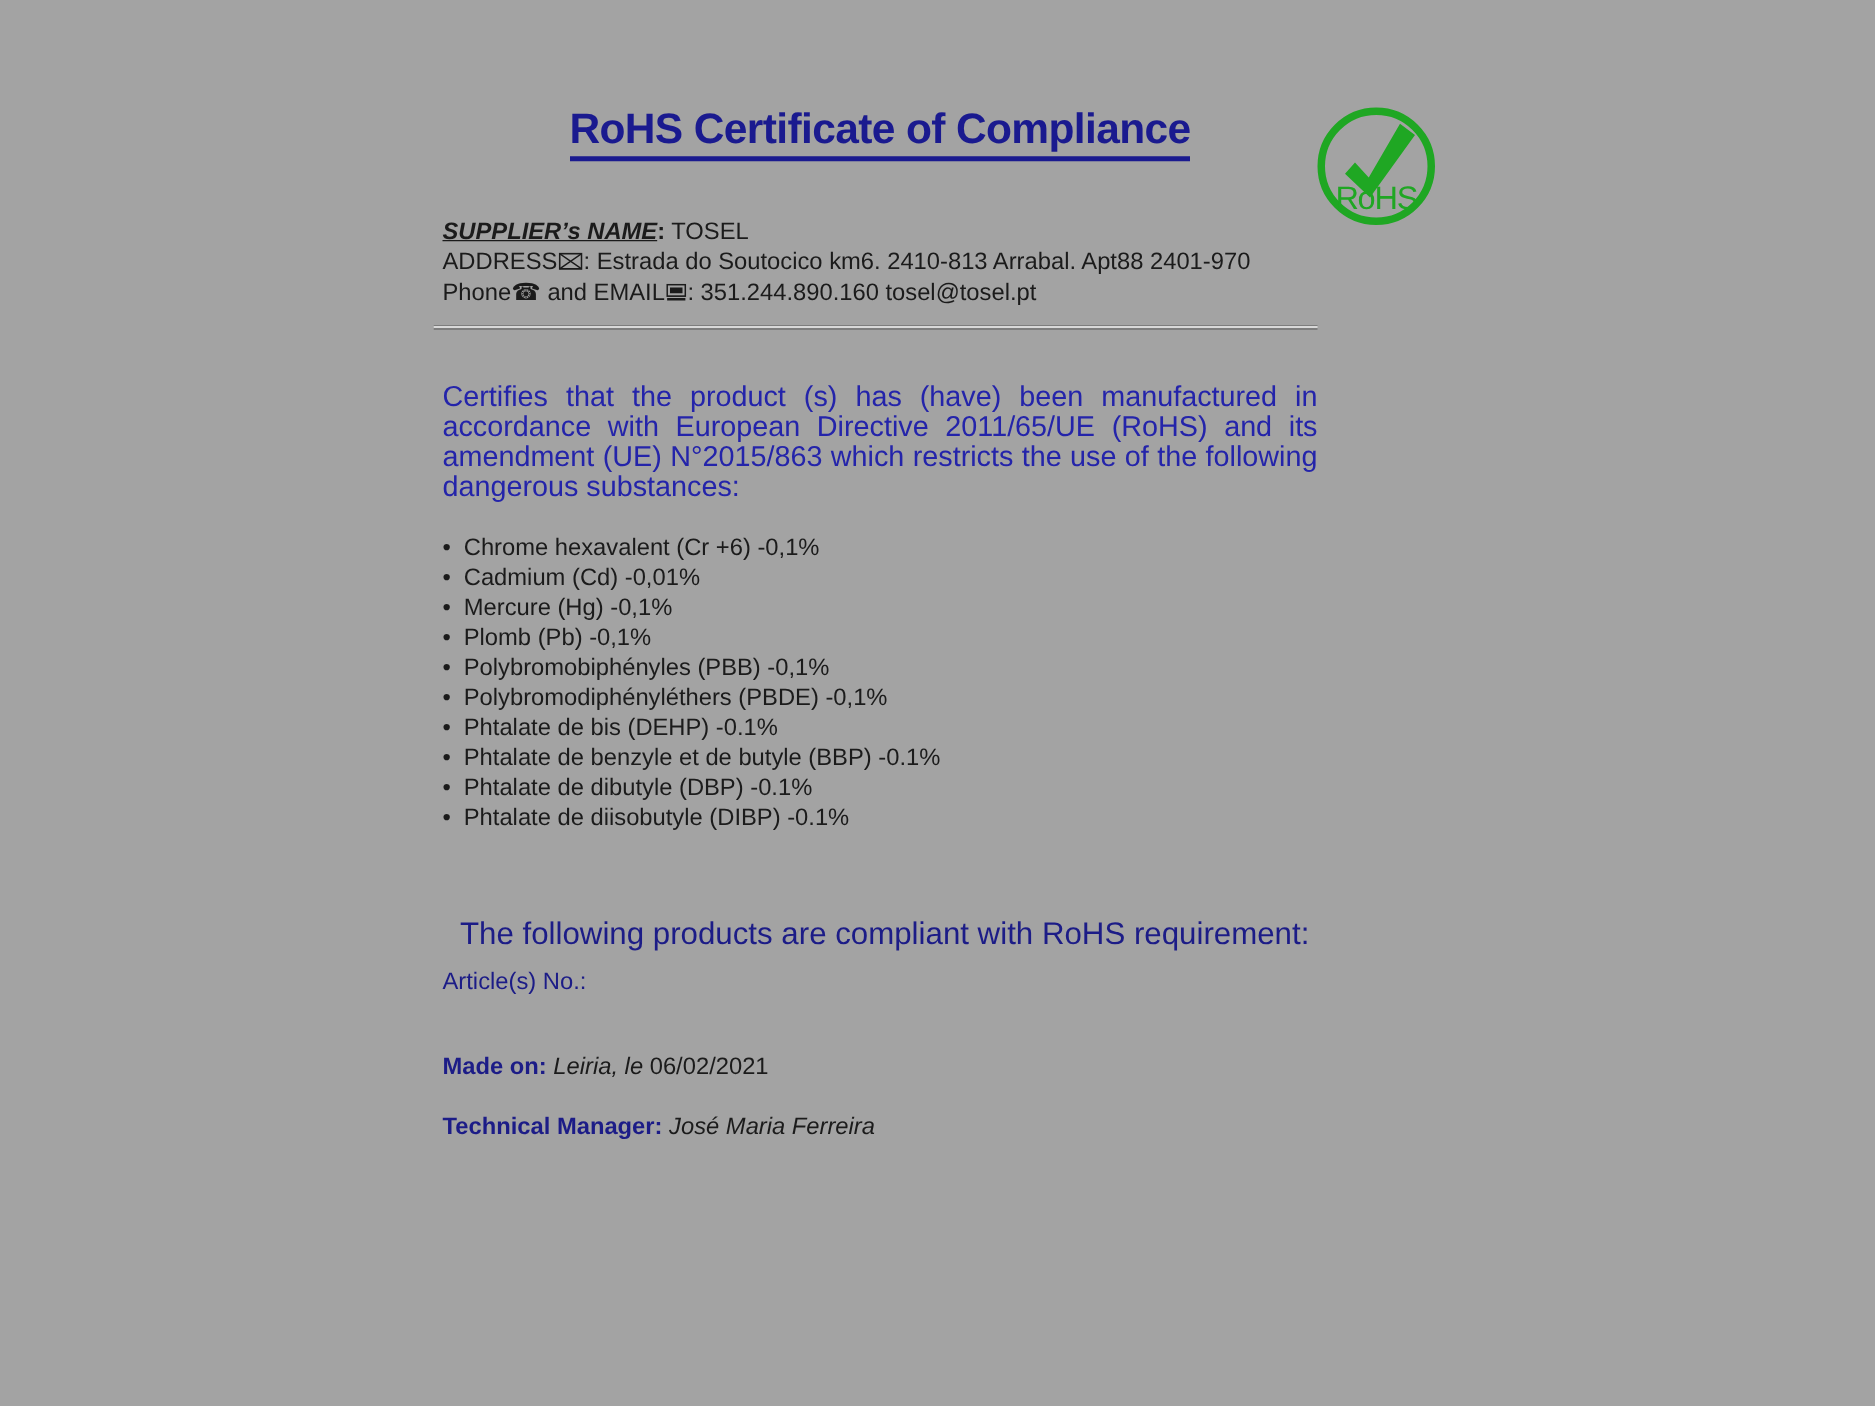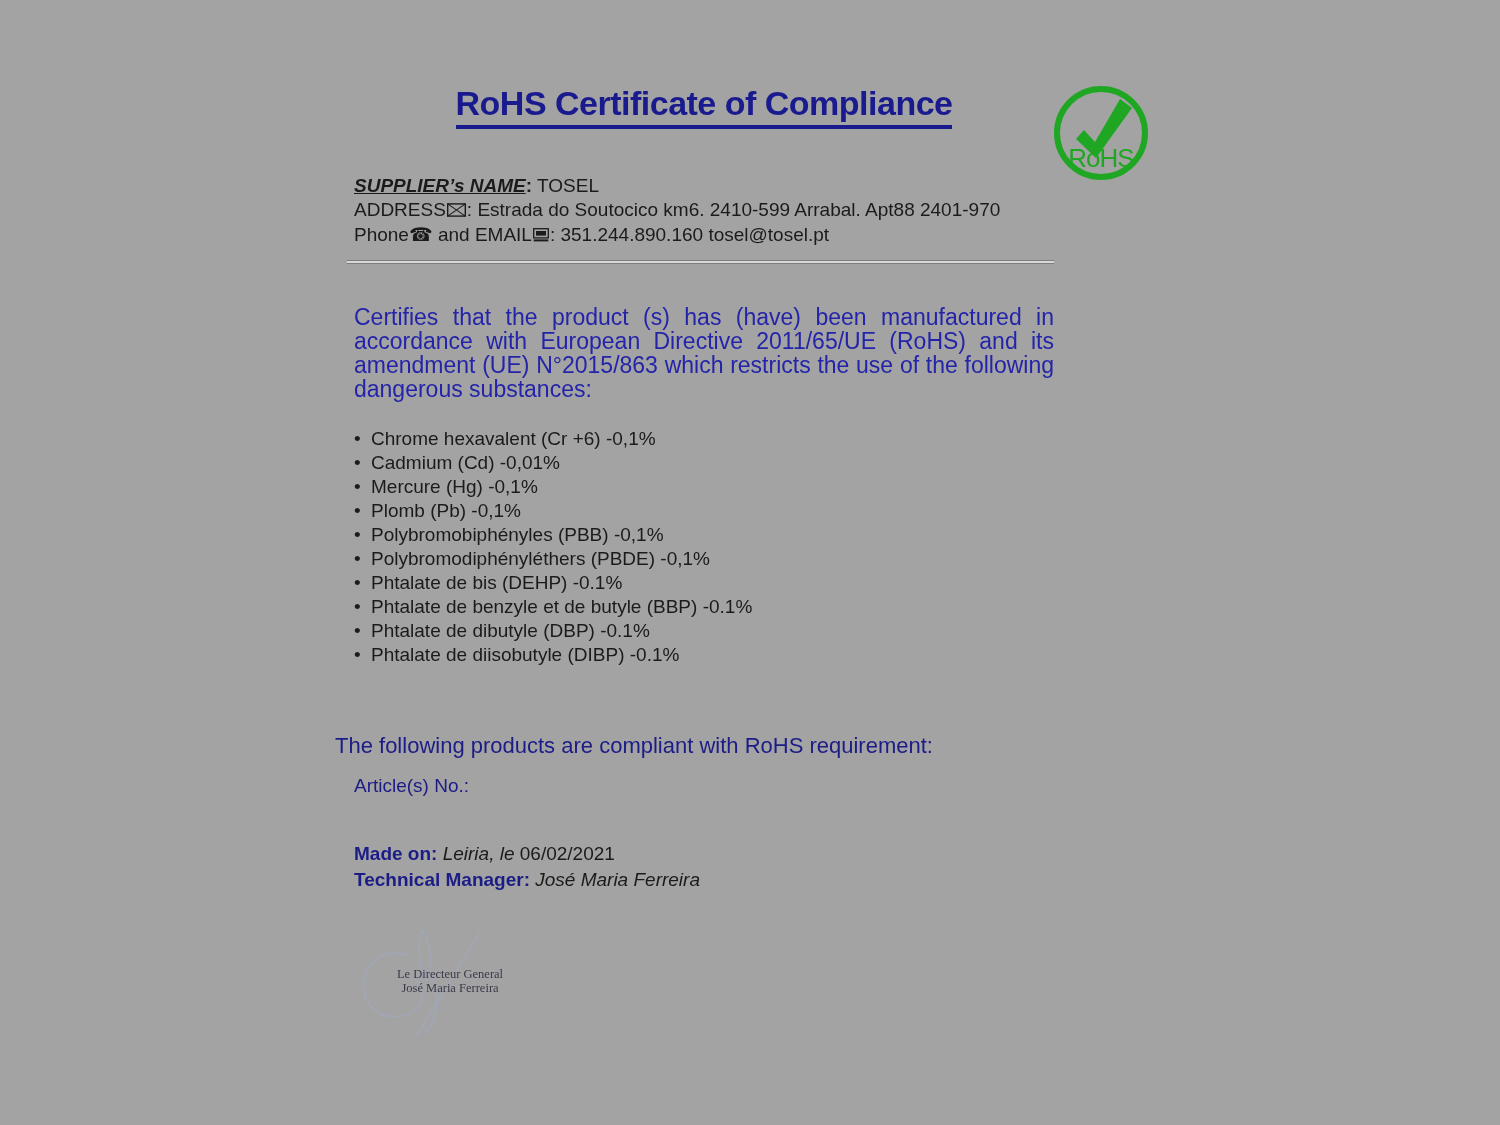": Estrada do Soutocico km6." span { text: 2410-599 -> 2410-813 }
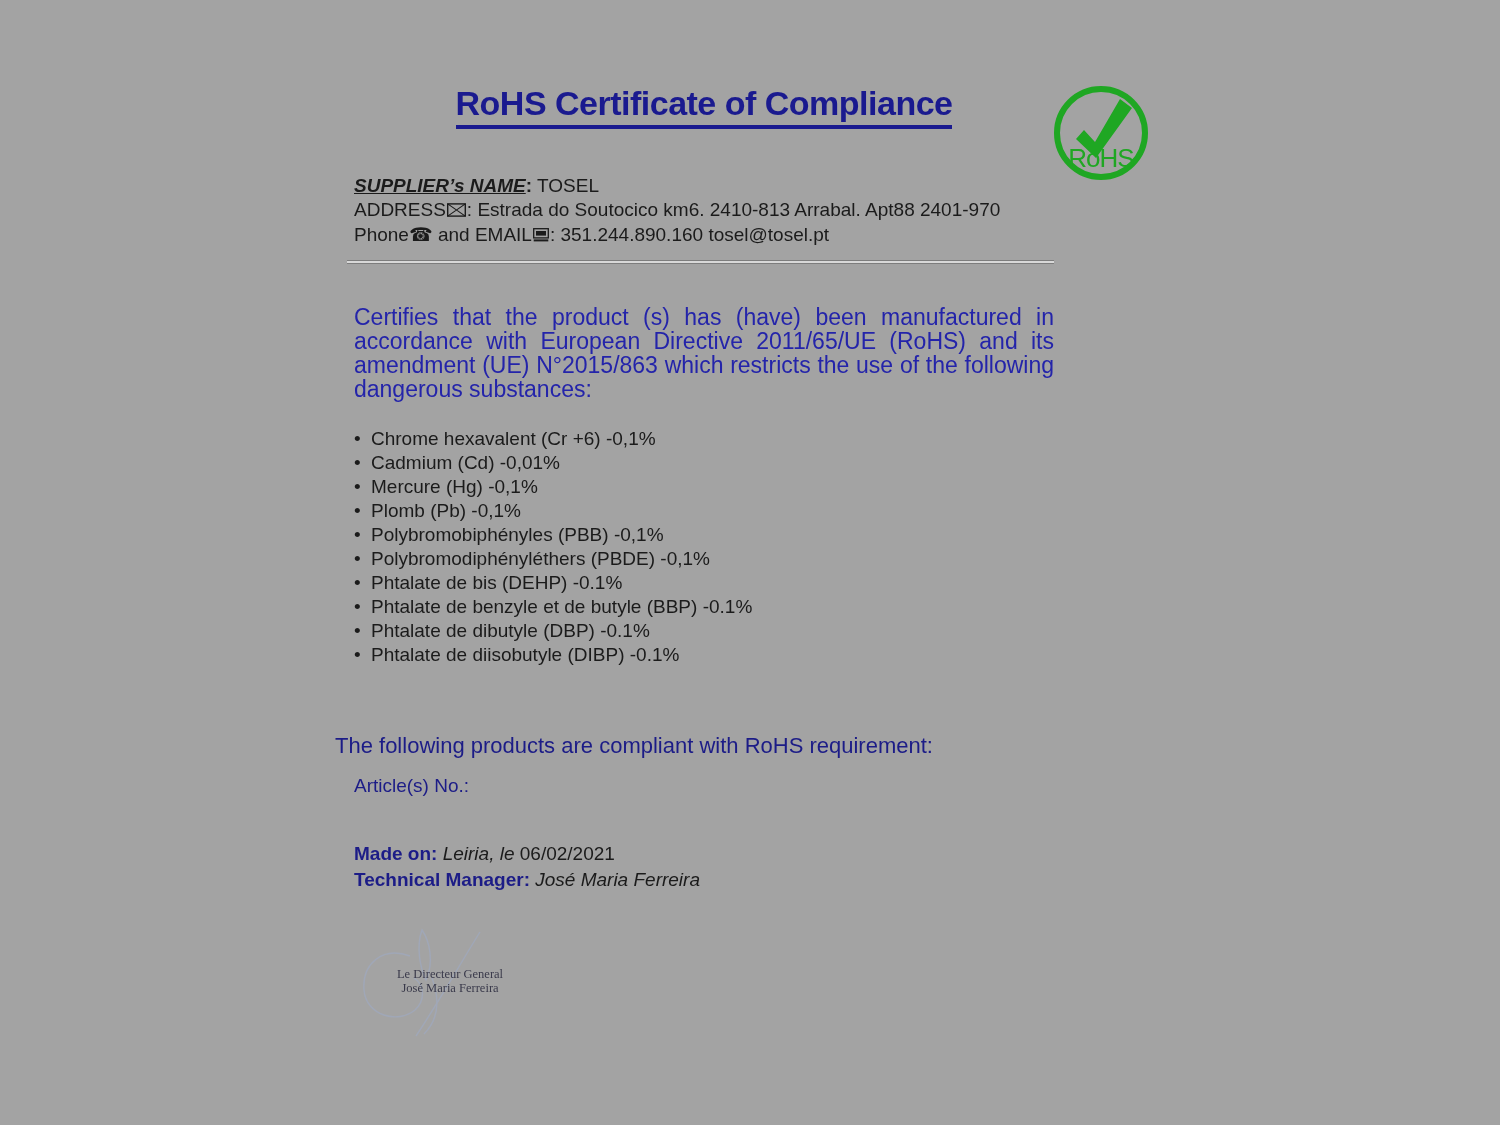"The following products are compliant" .compliance { font-size: 22px -> 25px; left: 335px -> 368px }
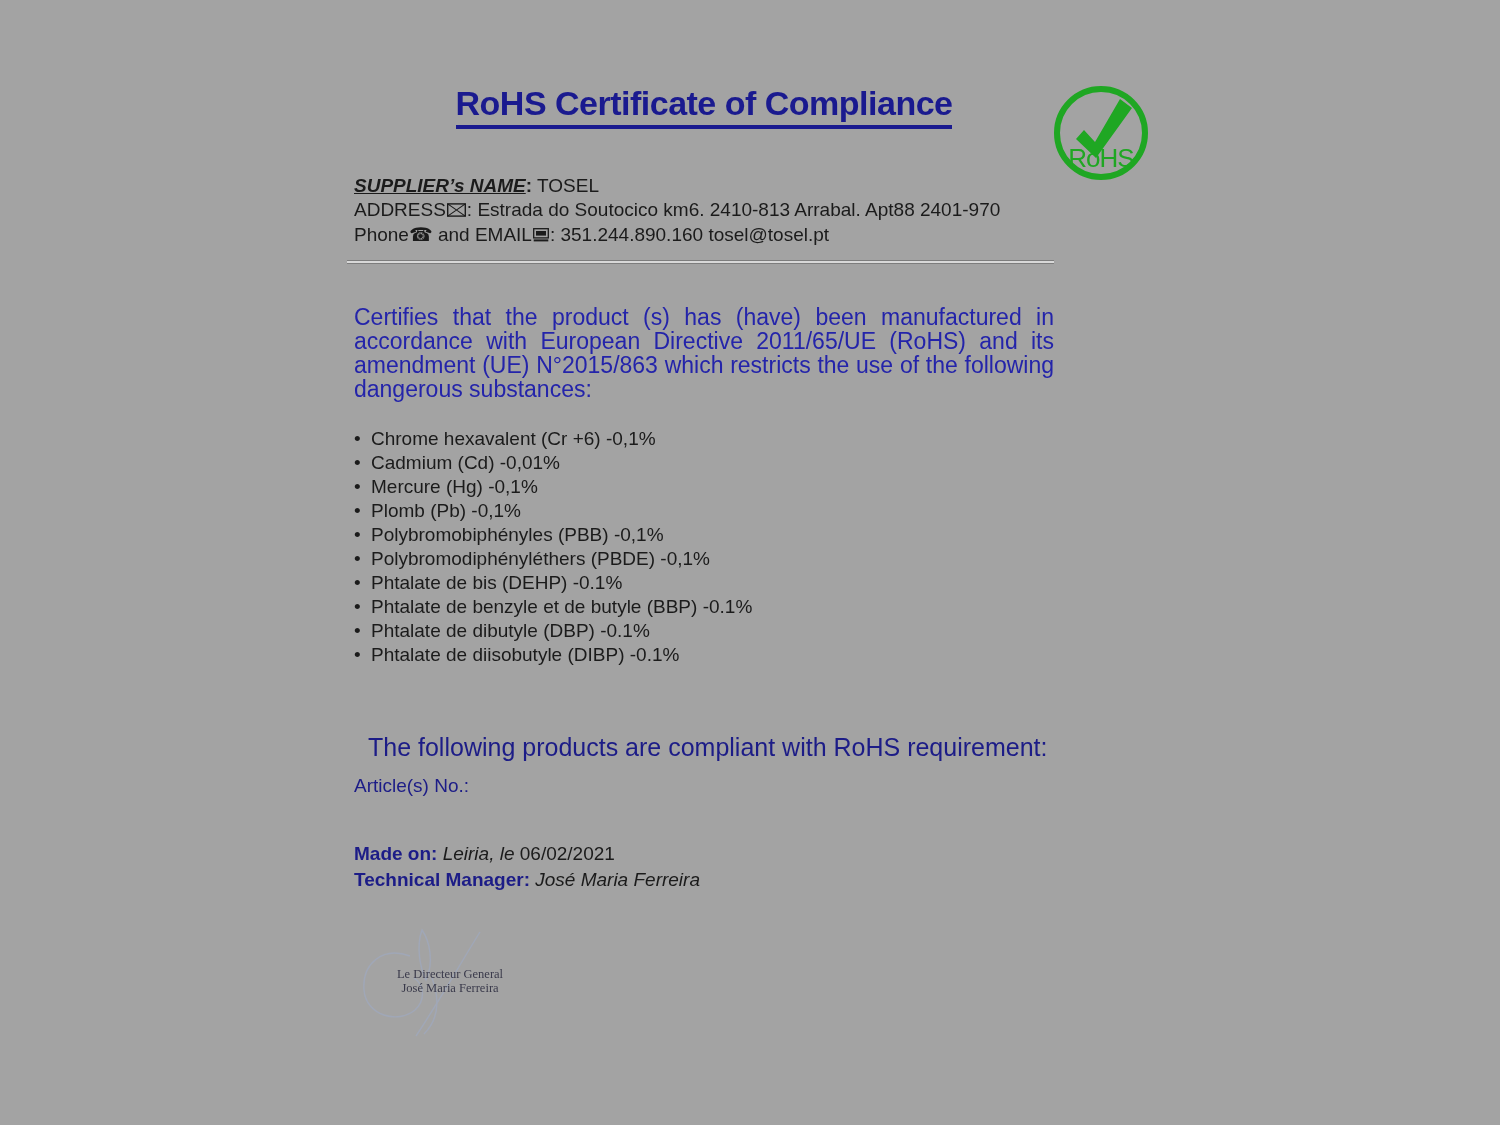"Technical Manager: José Maria Ferreira" .tech-manager { top: 869px -> 891px }
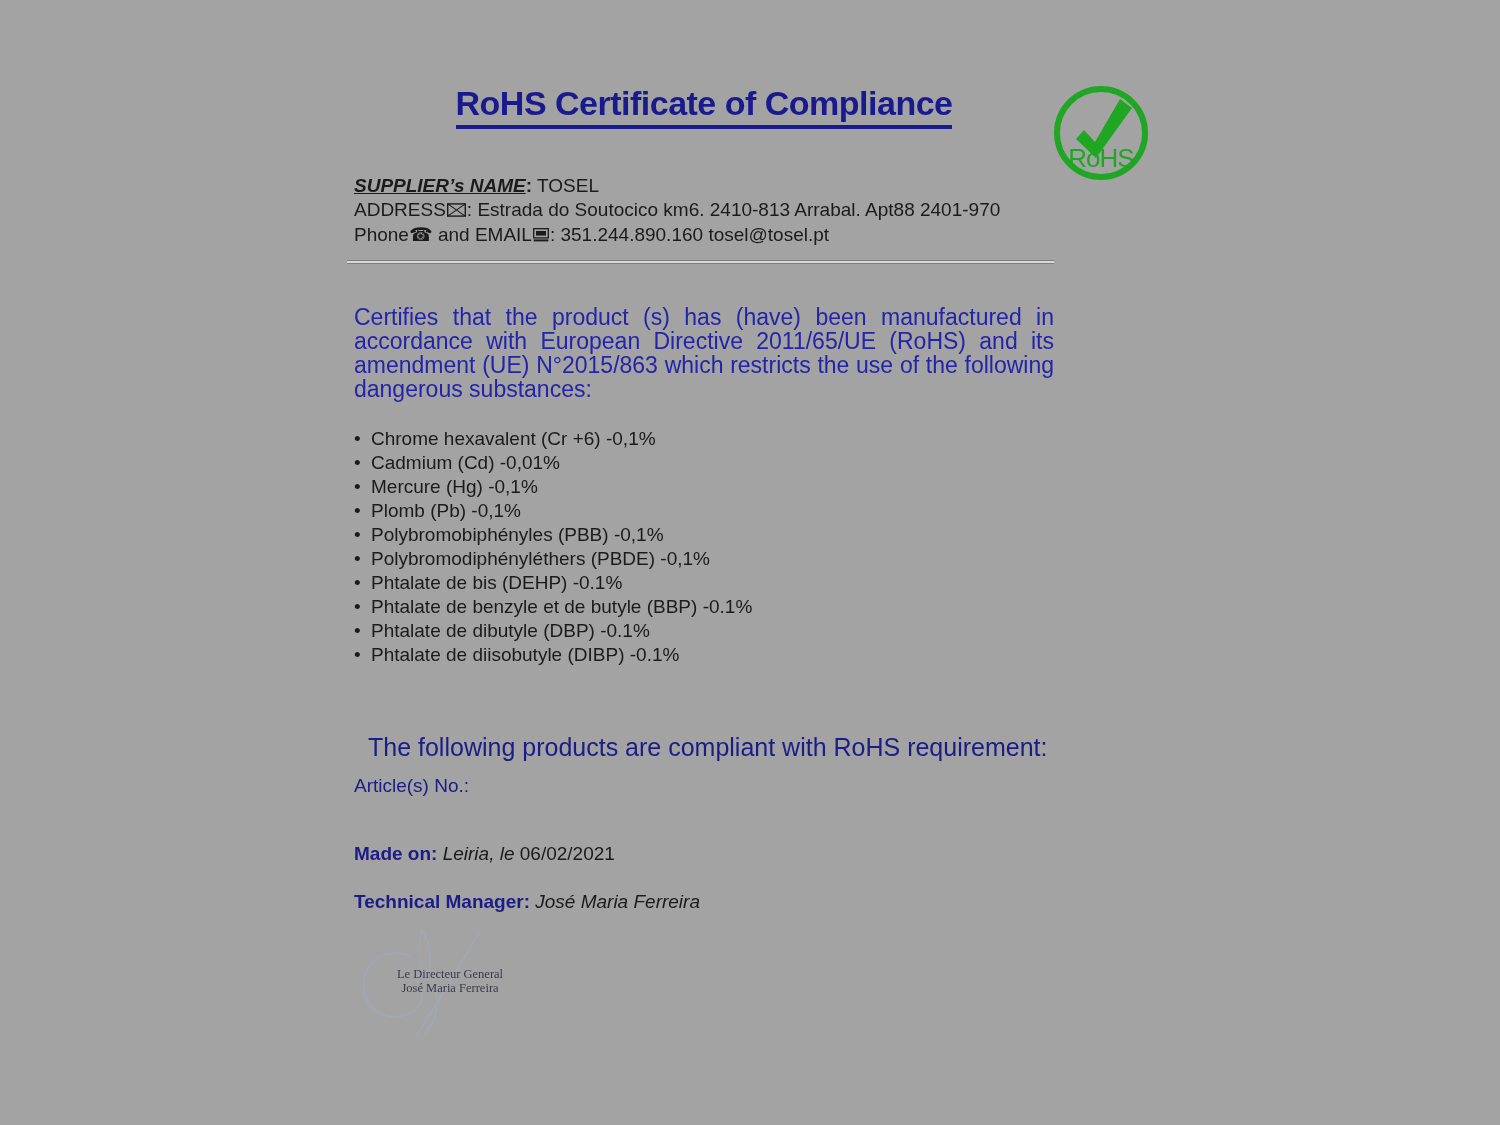"Le Directeur General" div.signature { html: <div> <svg> <g> <path></path> <path></path> <path></path> <path></path> </g> </svg> <div> <div>Le Directeur General</div> <div>José Maria Ferreira</div> </div> </div> -> none }
